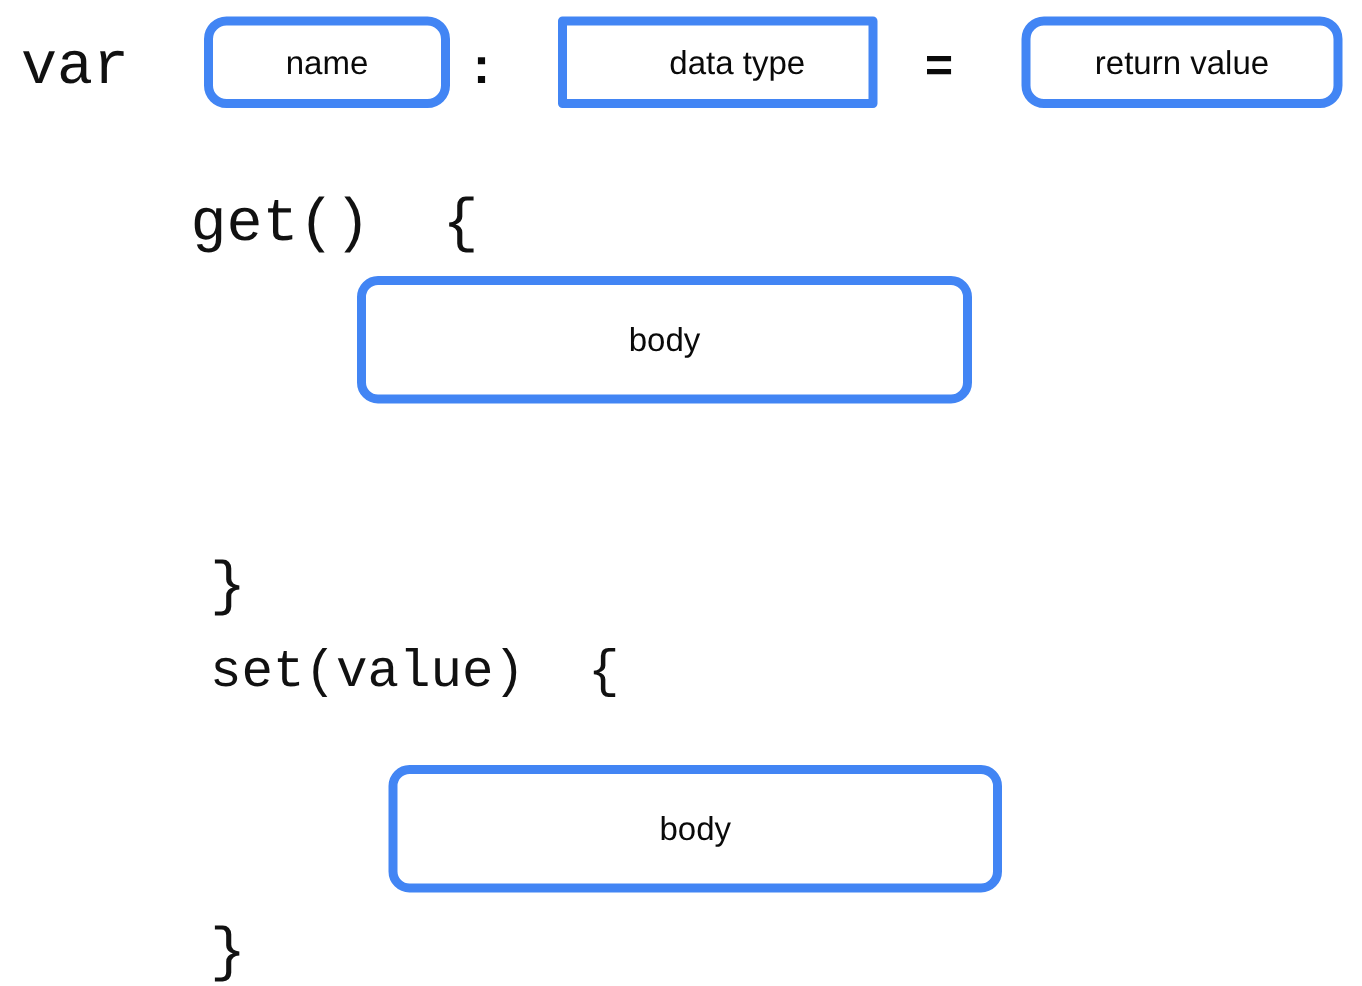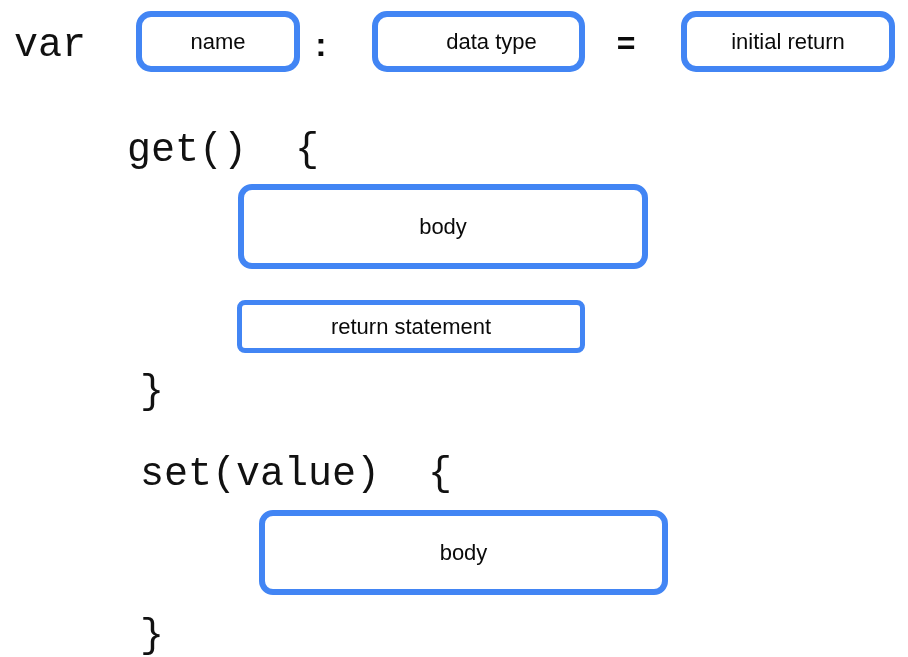"data type" div.slot { border-radius: 15px -> 3px }
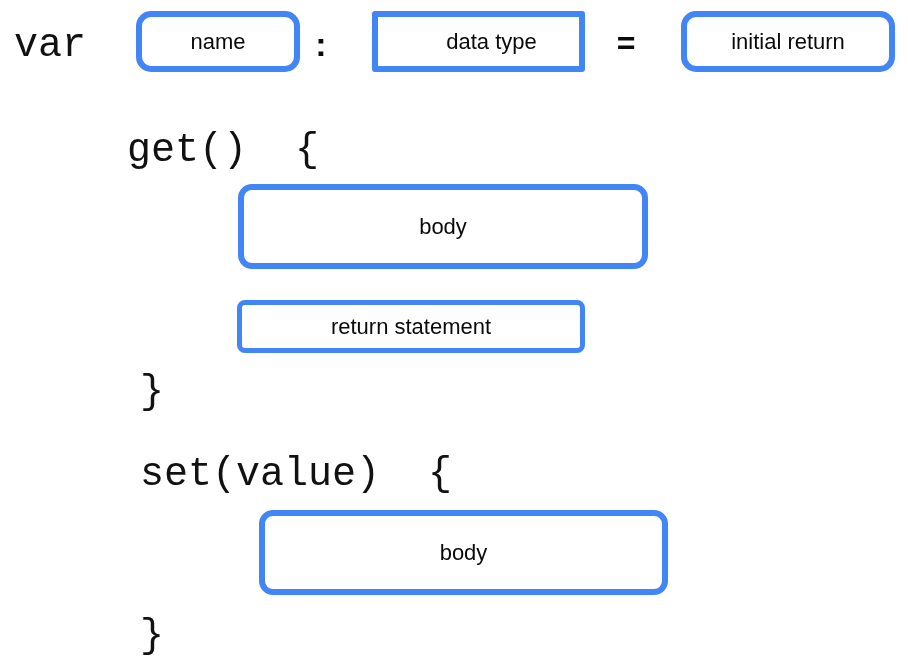"initial return" span { text: initial return -> return value }
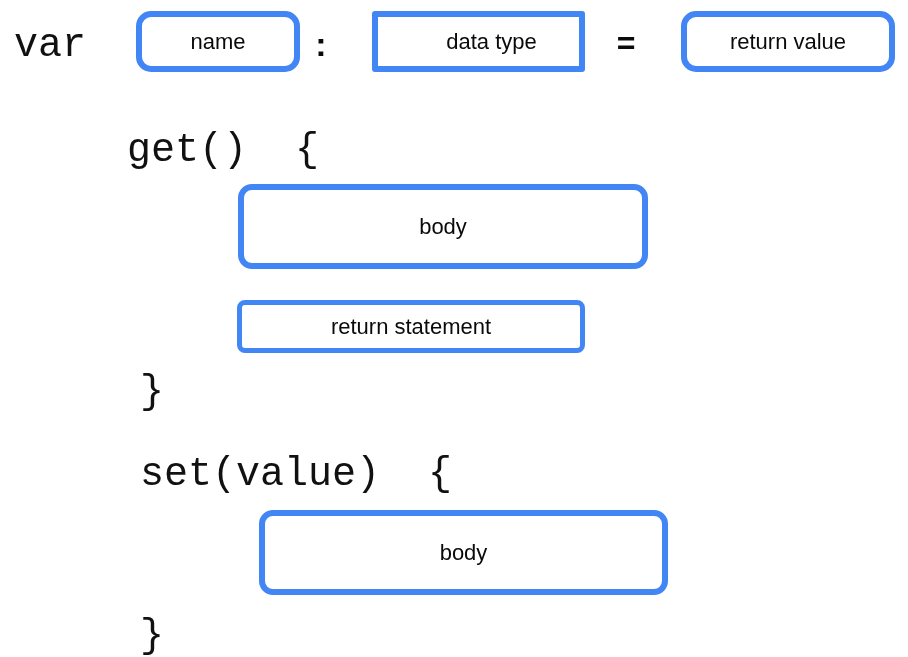"return statement" div.slot { html: <div> <span>return statement</span> </div> -> none }
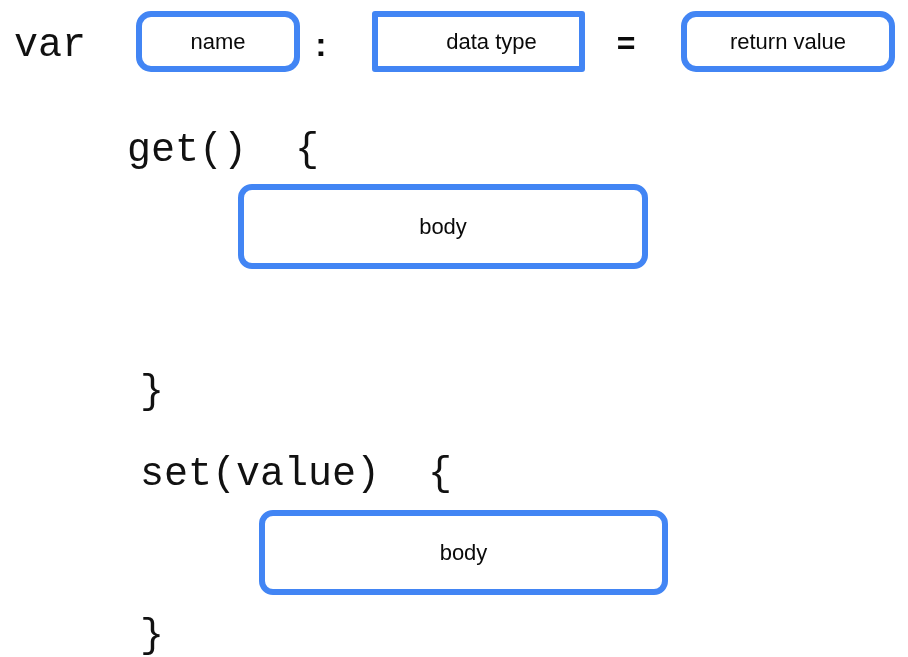"set(value) {" div.kw { font-size: 40px -> 35px; top: 455px -> 431px }
